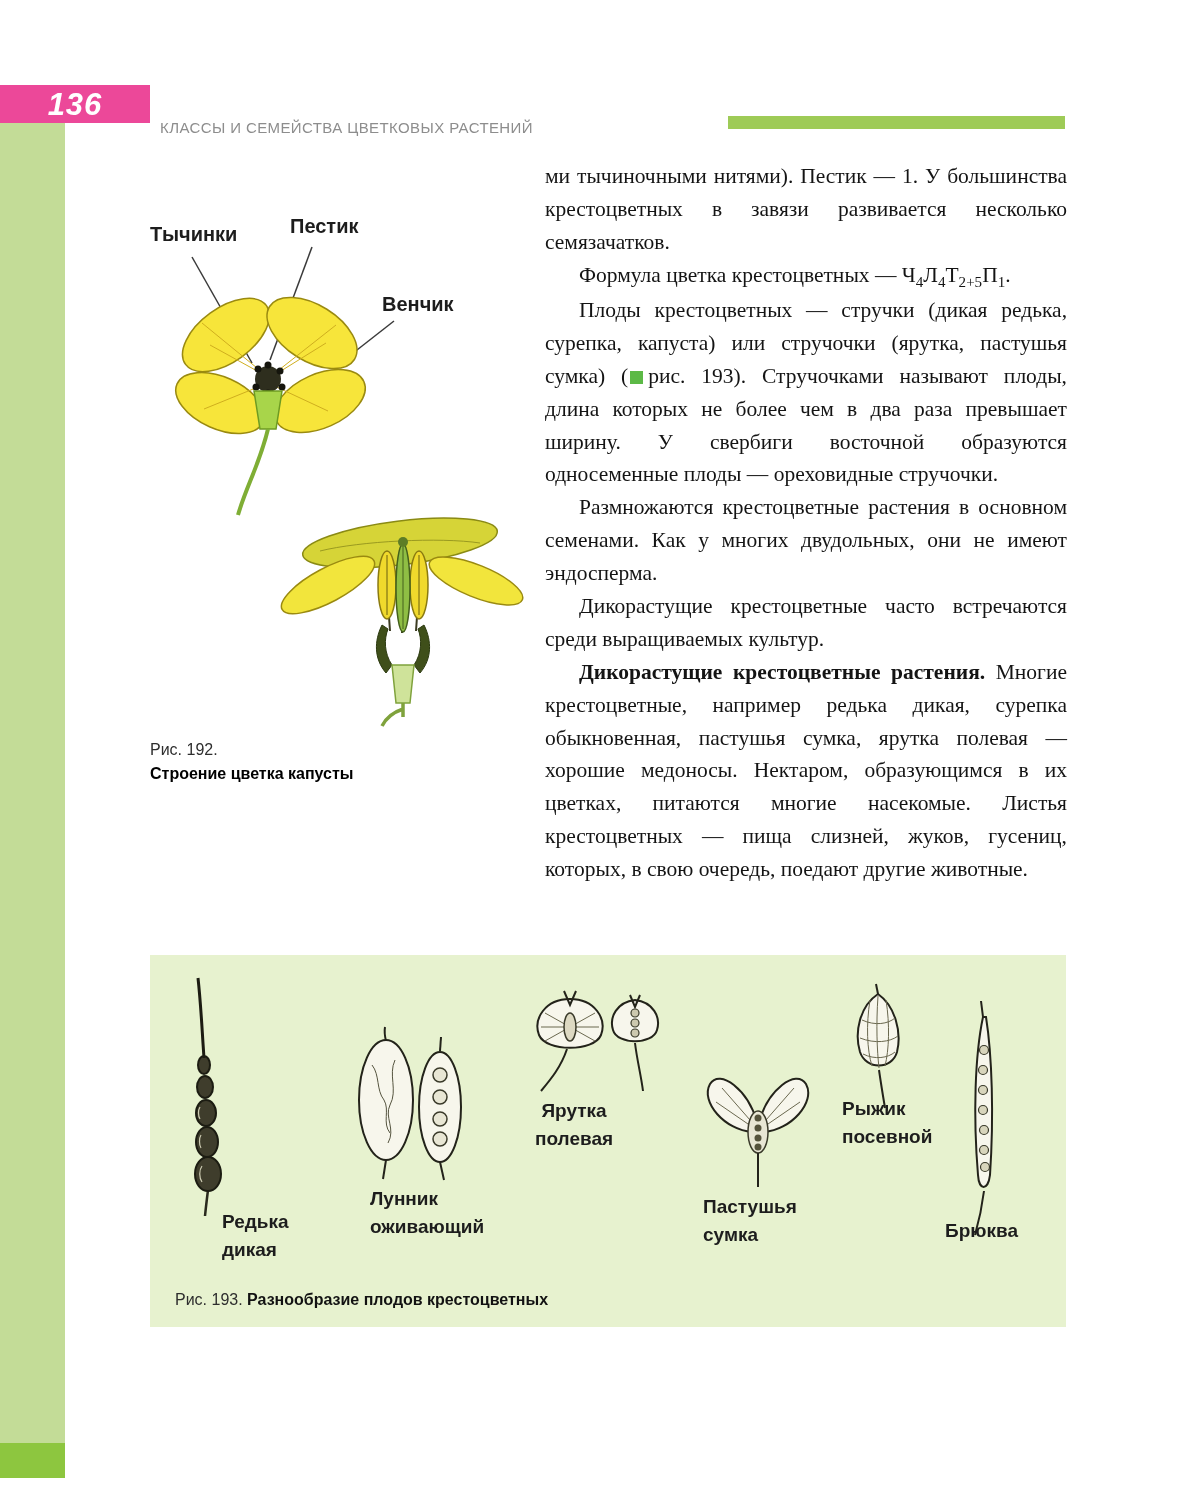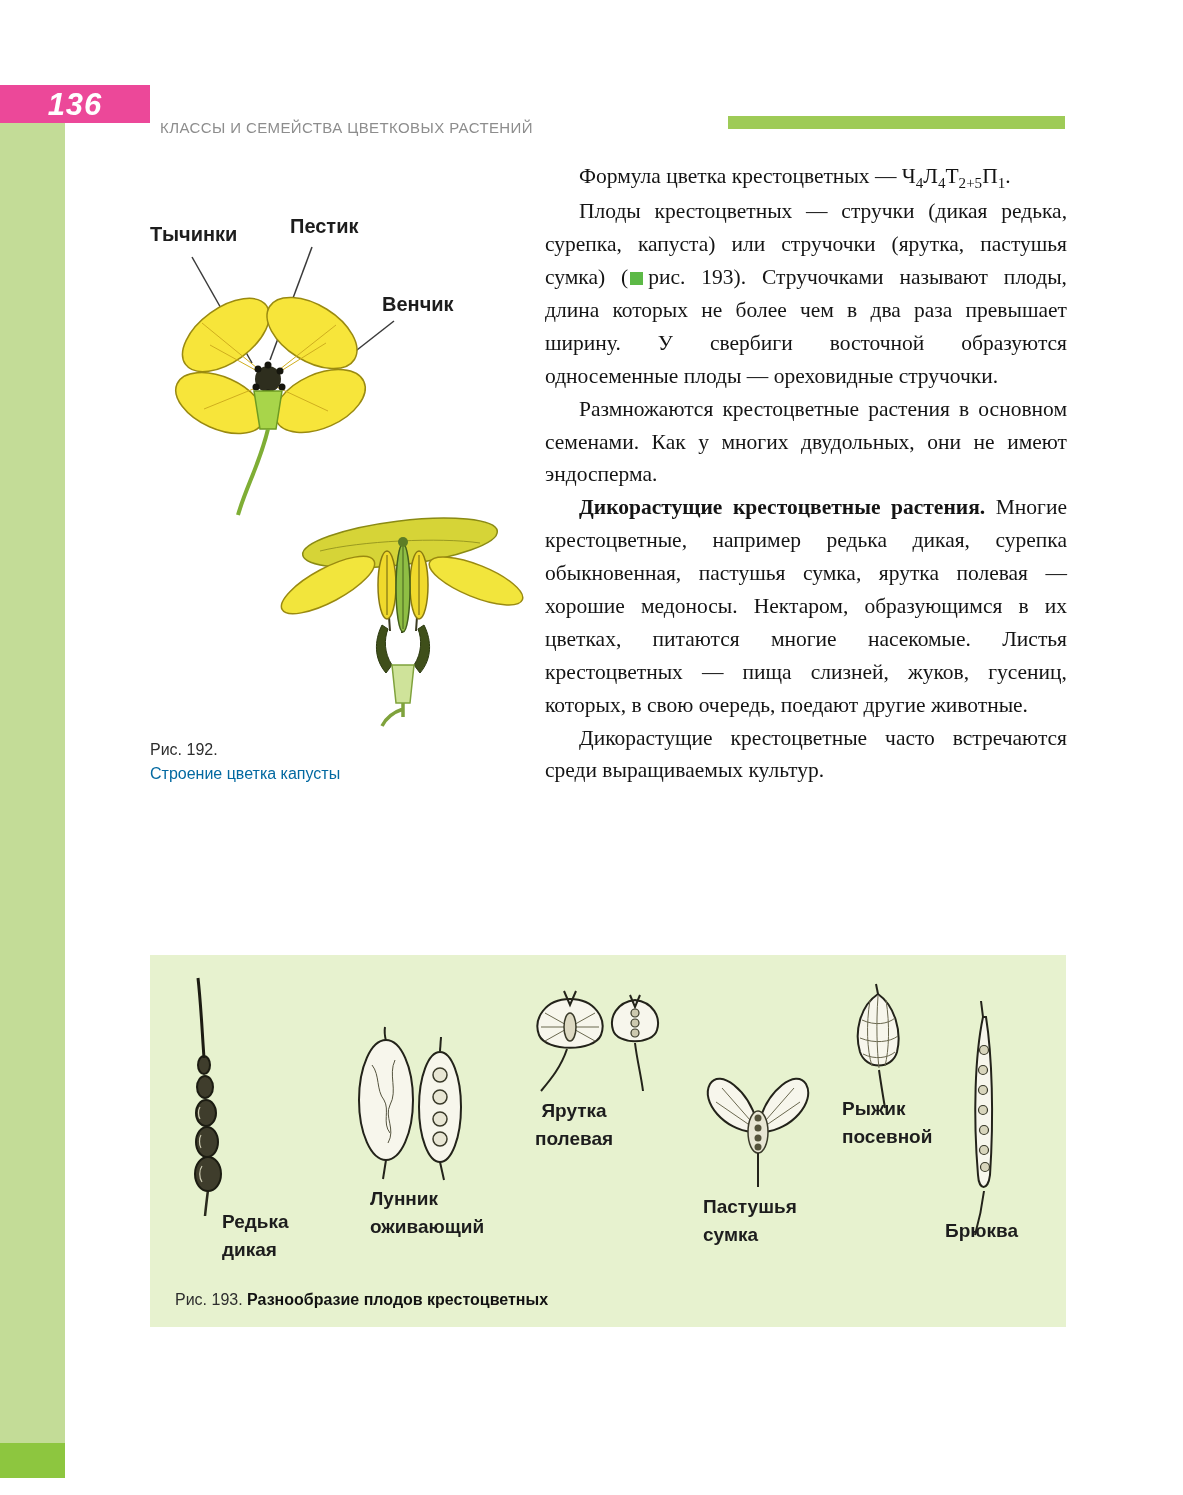"ми тычиночными нитями). Пестик —" p.noindent { html: none -> <p>ми тычиночными нитями). Пестик — 1. У большинства крестоцветных в завязи развивается несколько семязачатков.</p> }
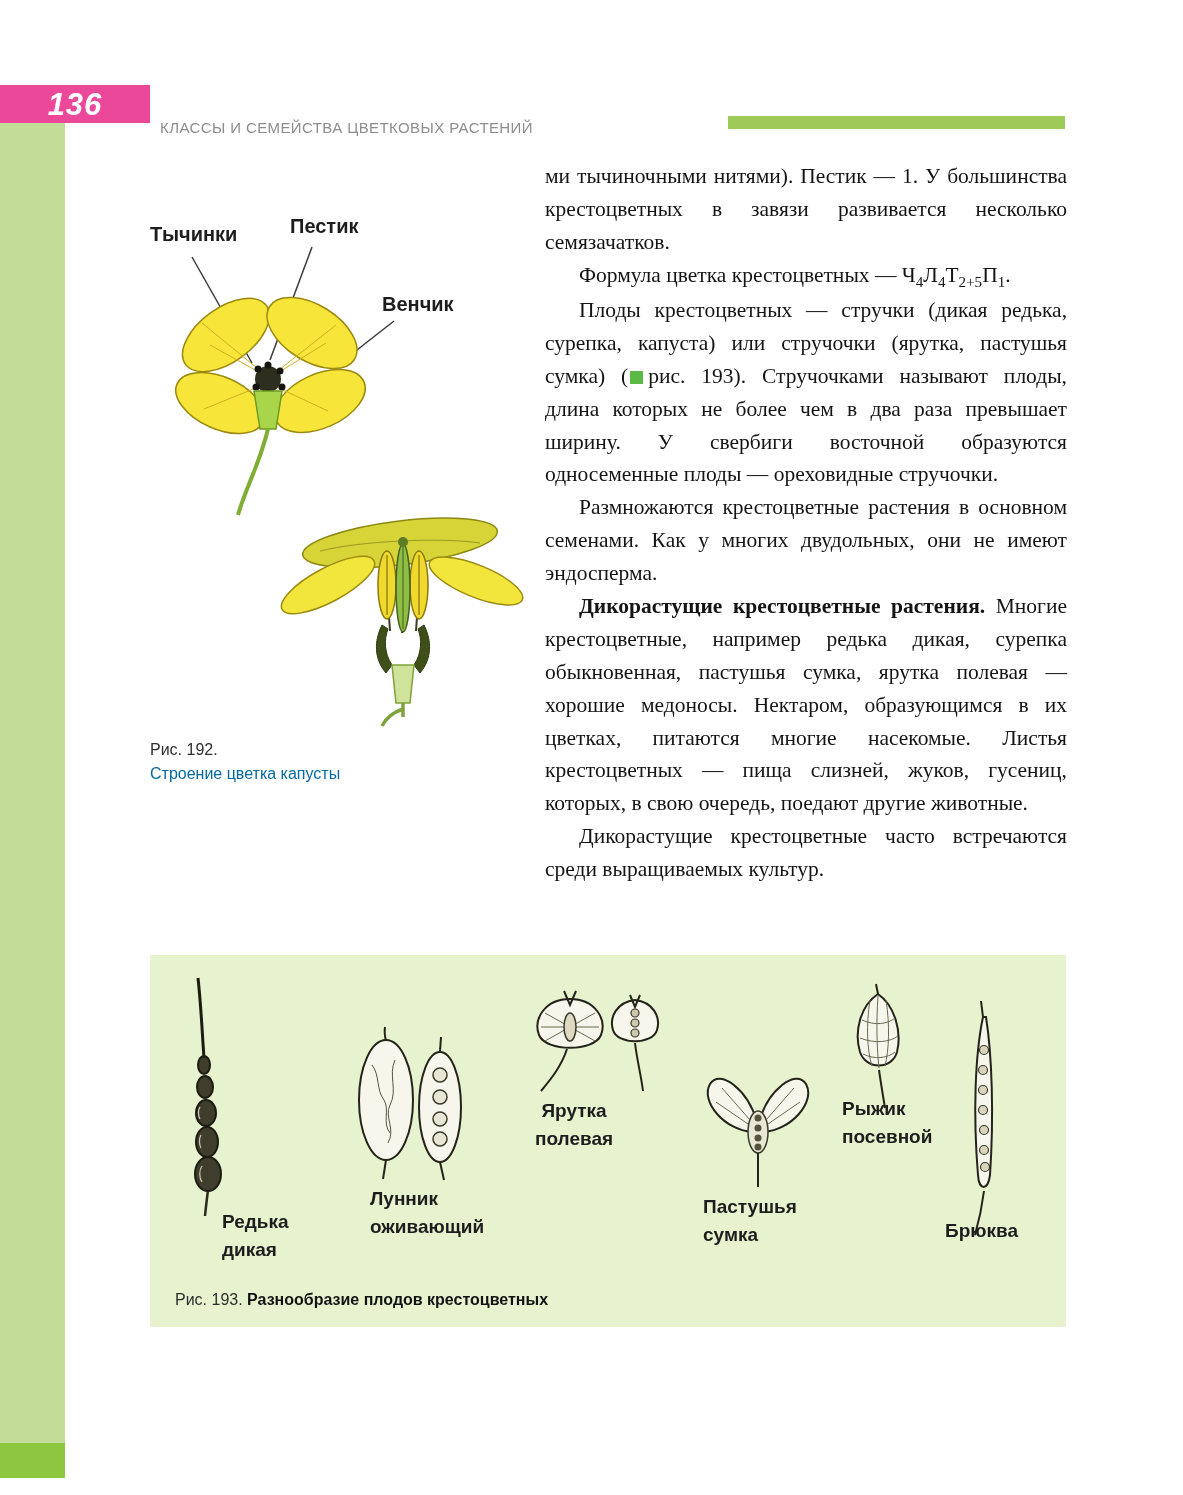"Дикорастущие крестоцветные растения." p { order: before "Дикорастущие крестоцветные часто" -> after "Дикорастущие крестоцветные часто" }
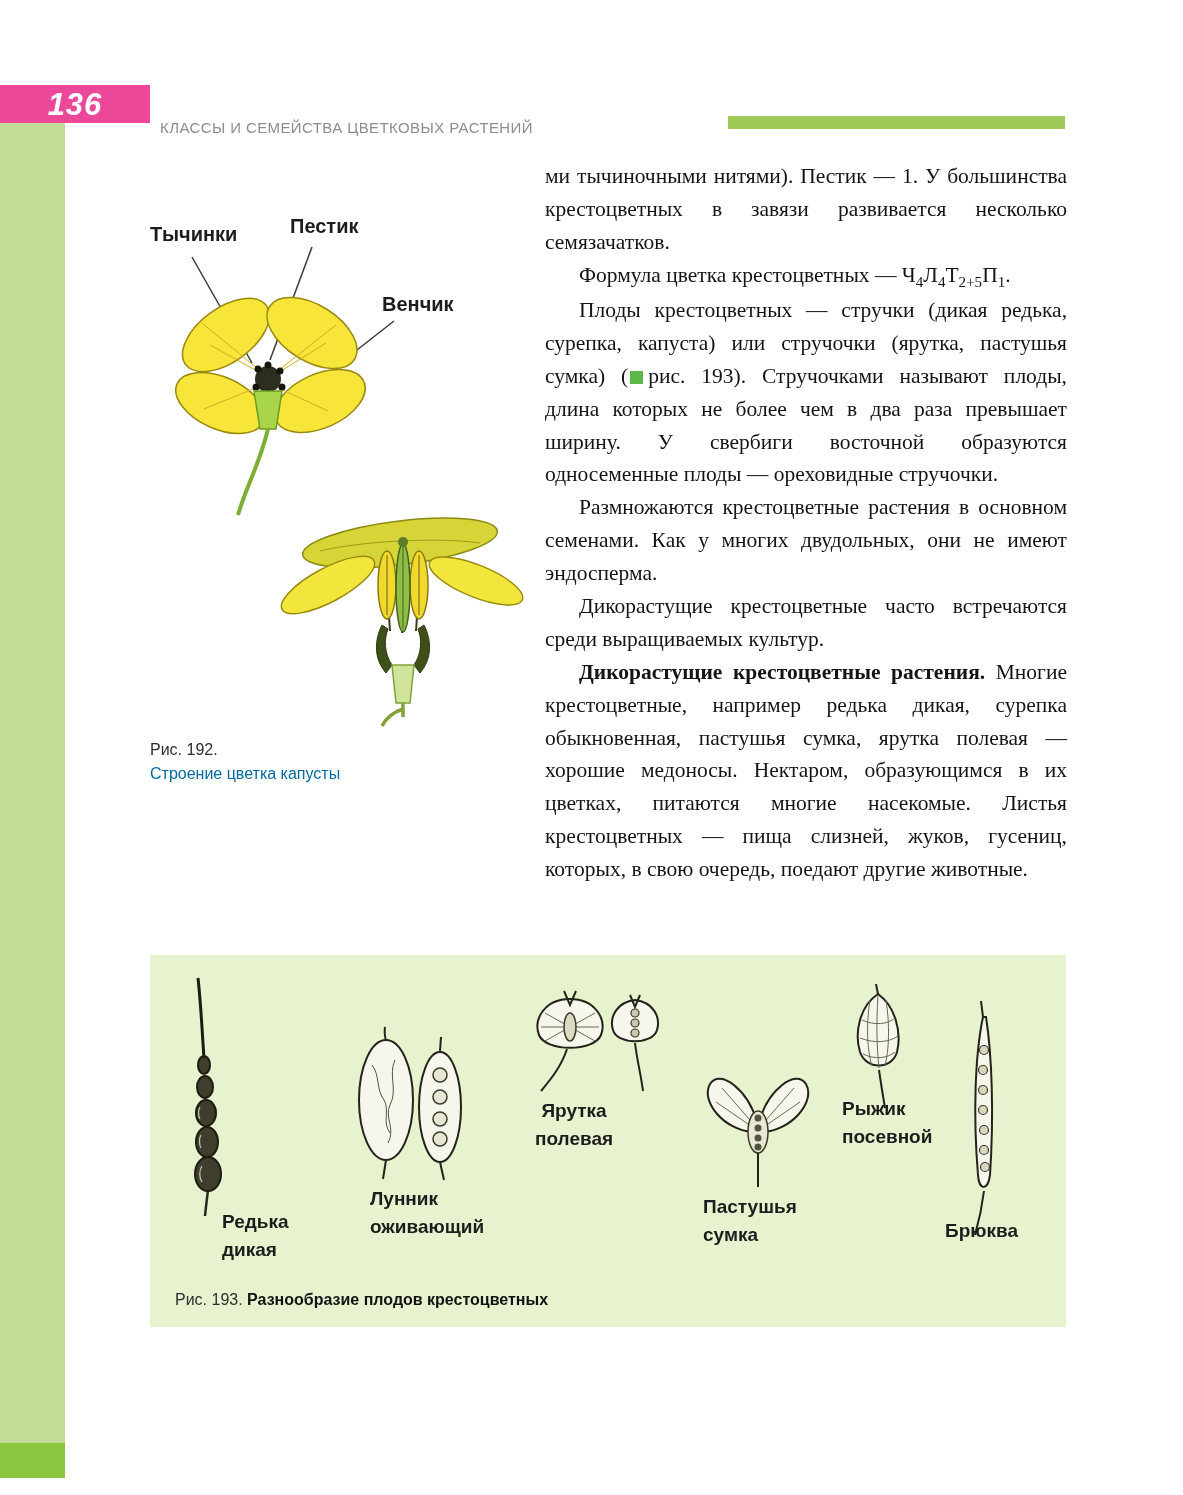"Строение цветка капусты" .fig-caption .bold { color: #0369a1 -> #000000; font-weight: normal -> bold }
